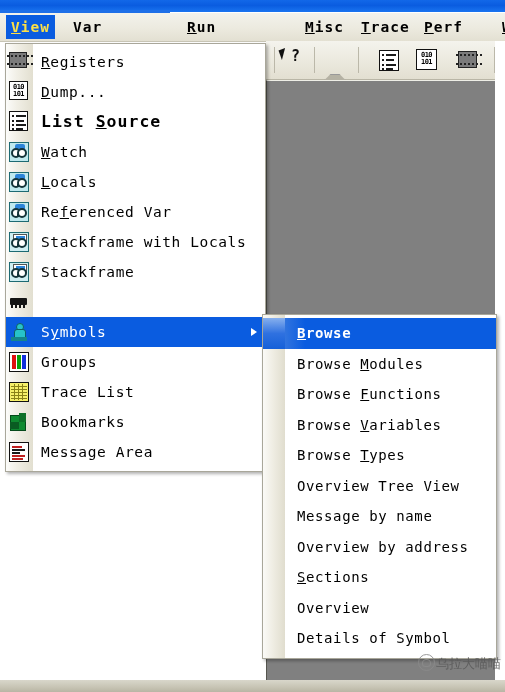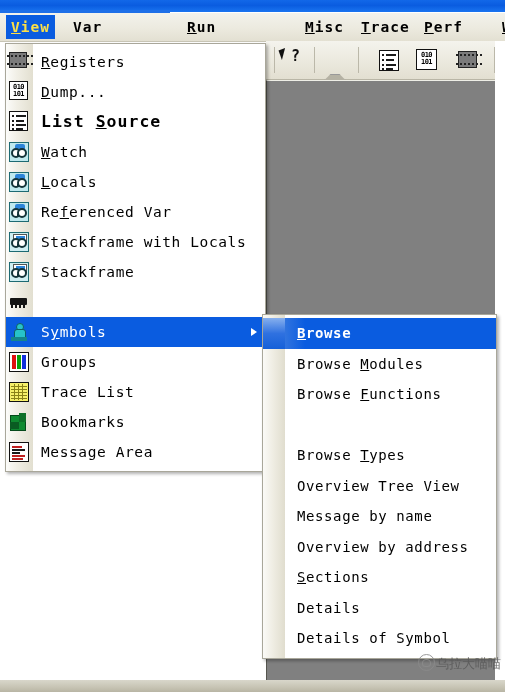"Browse Variables" span.mi-label { html: none -> <span>Browse <u>V</u>ariables</span> }
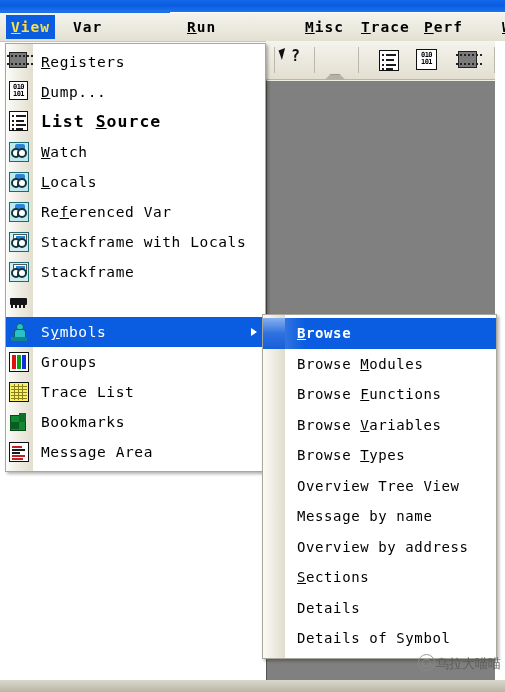"Details" span.mi-label { text: Details -> Overview }
